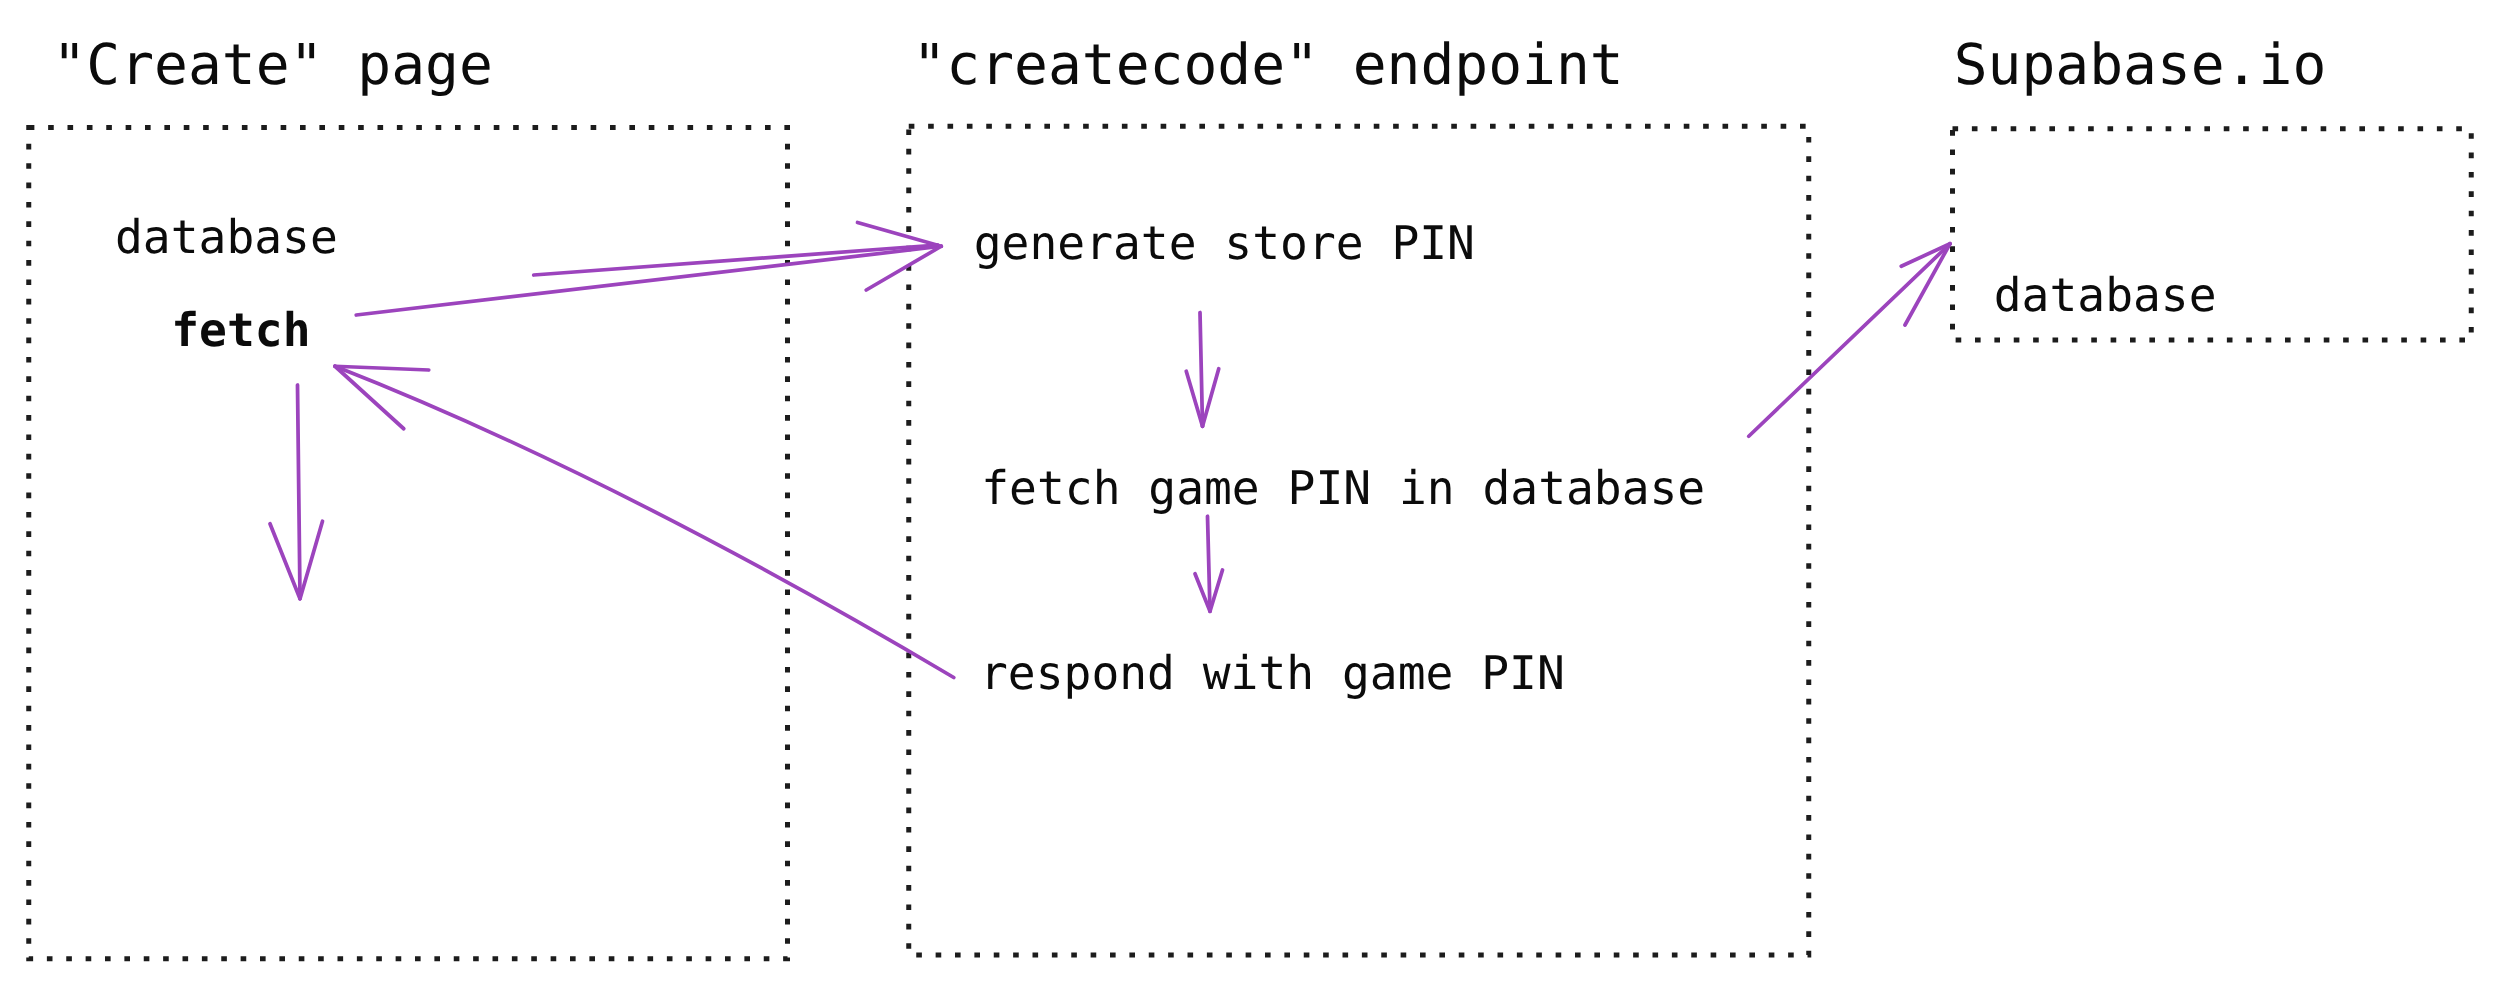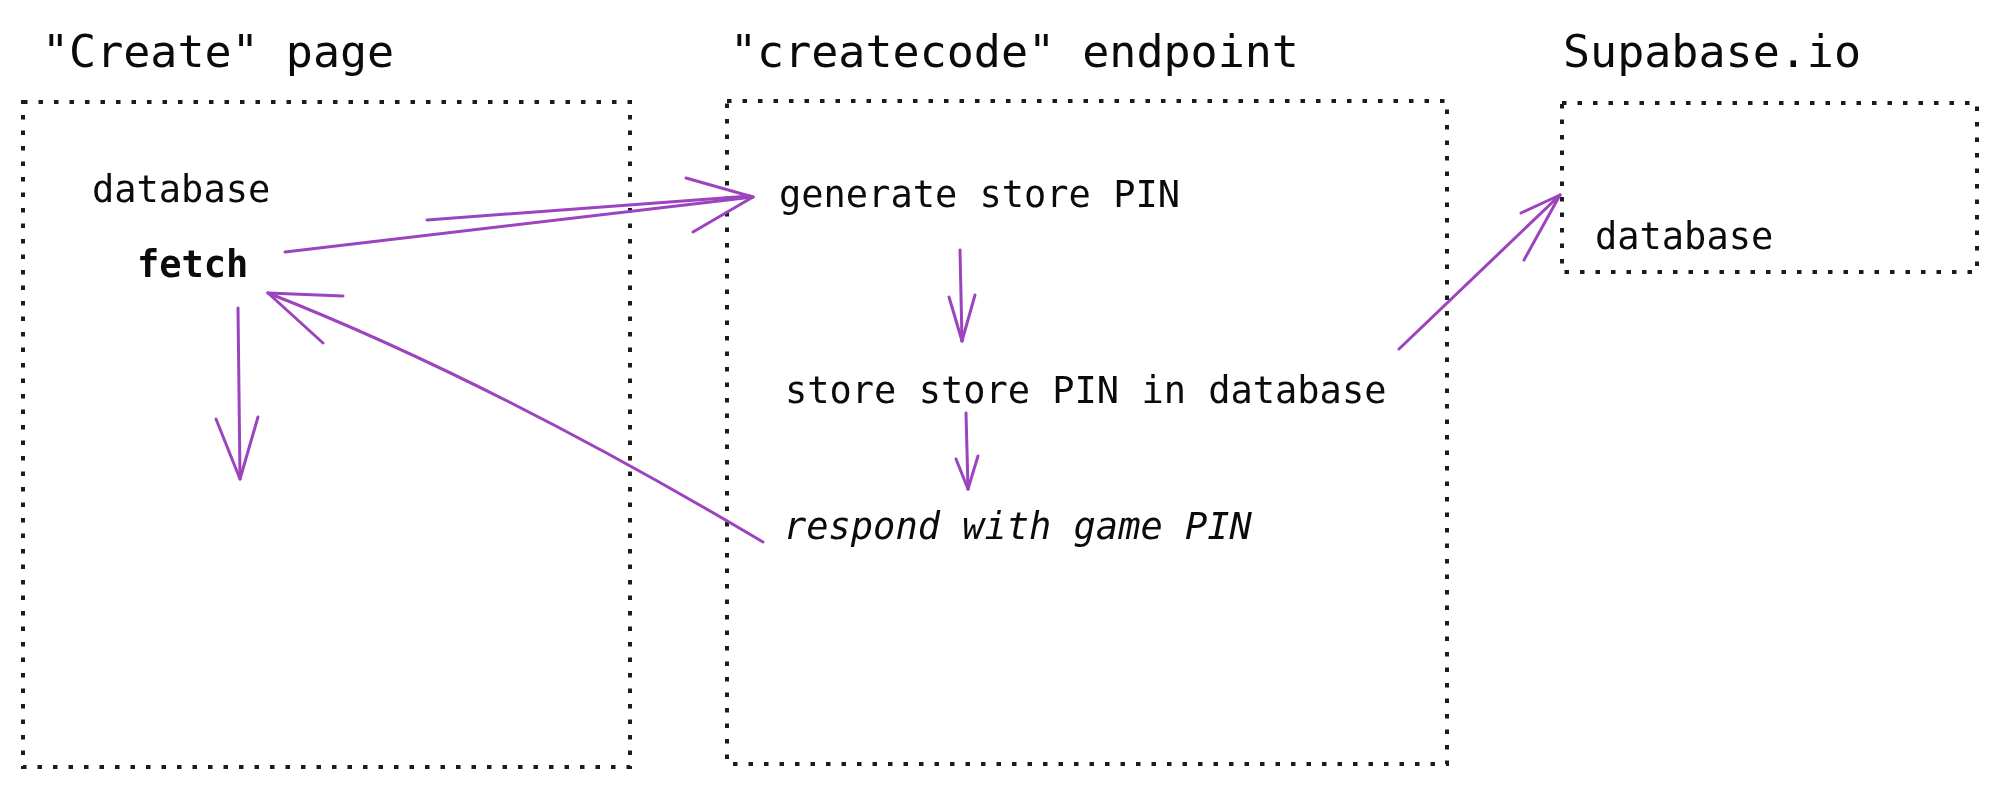"store store PIN in database" div.label { text: store store -> fetch game }
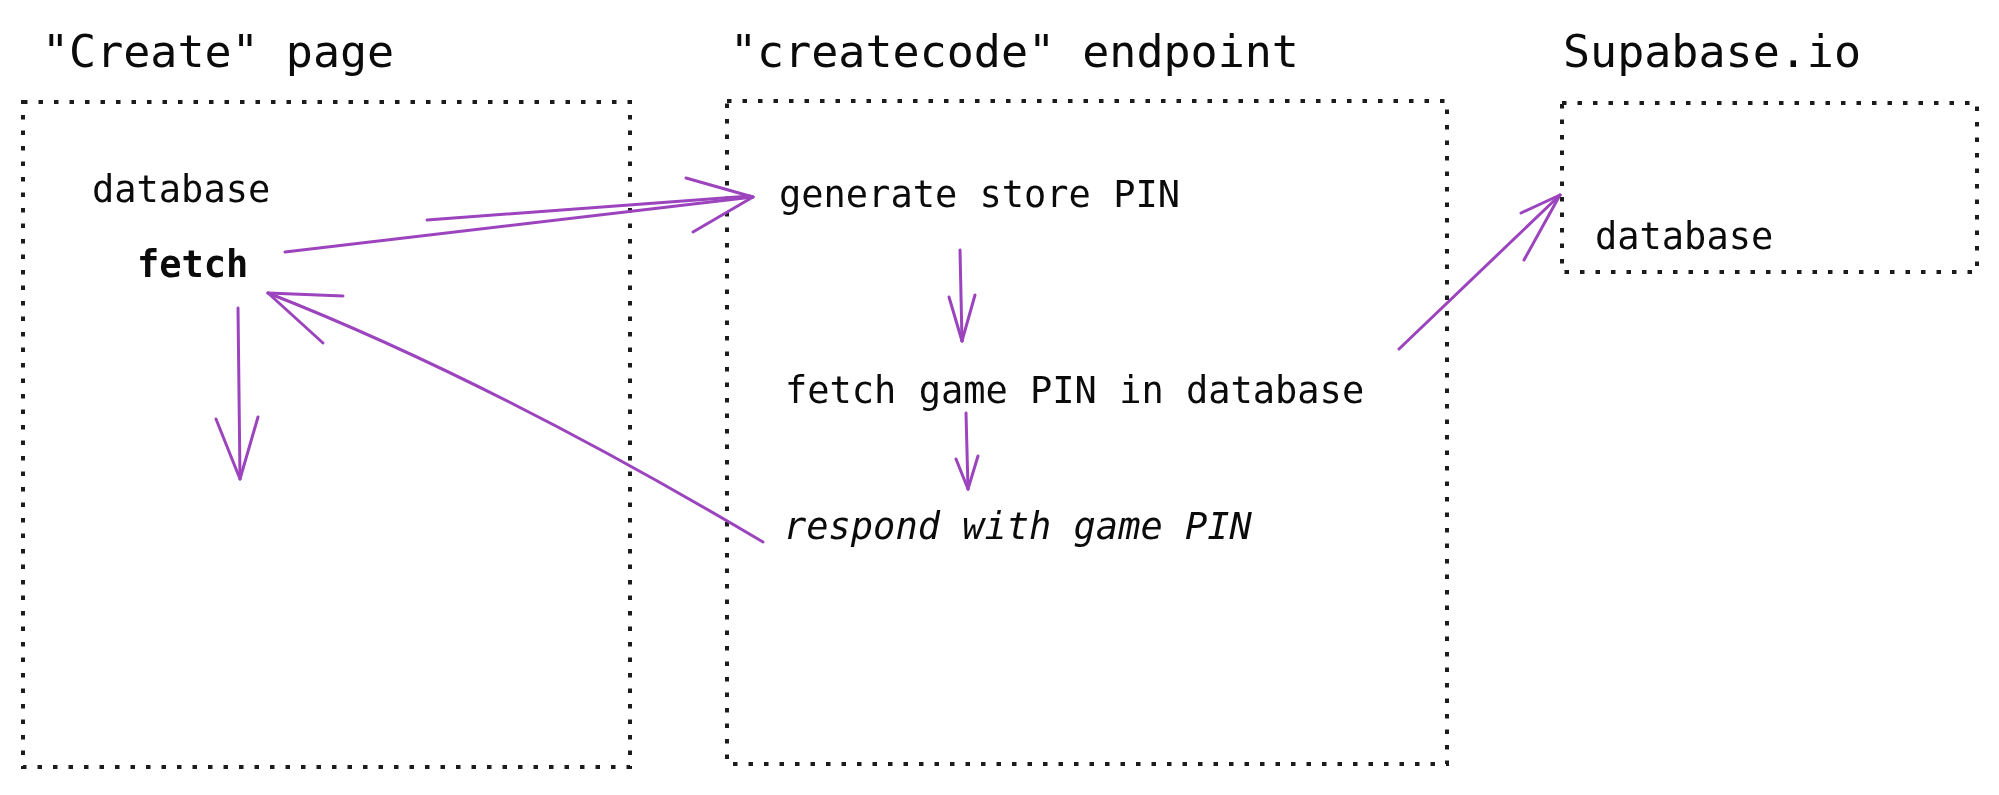"respond with game PIN" div.label { font-style: italic -> none; top: 508px -> 520px }
